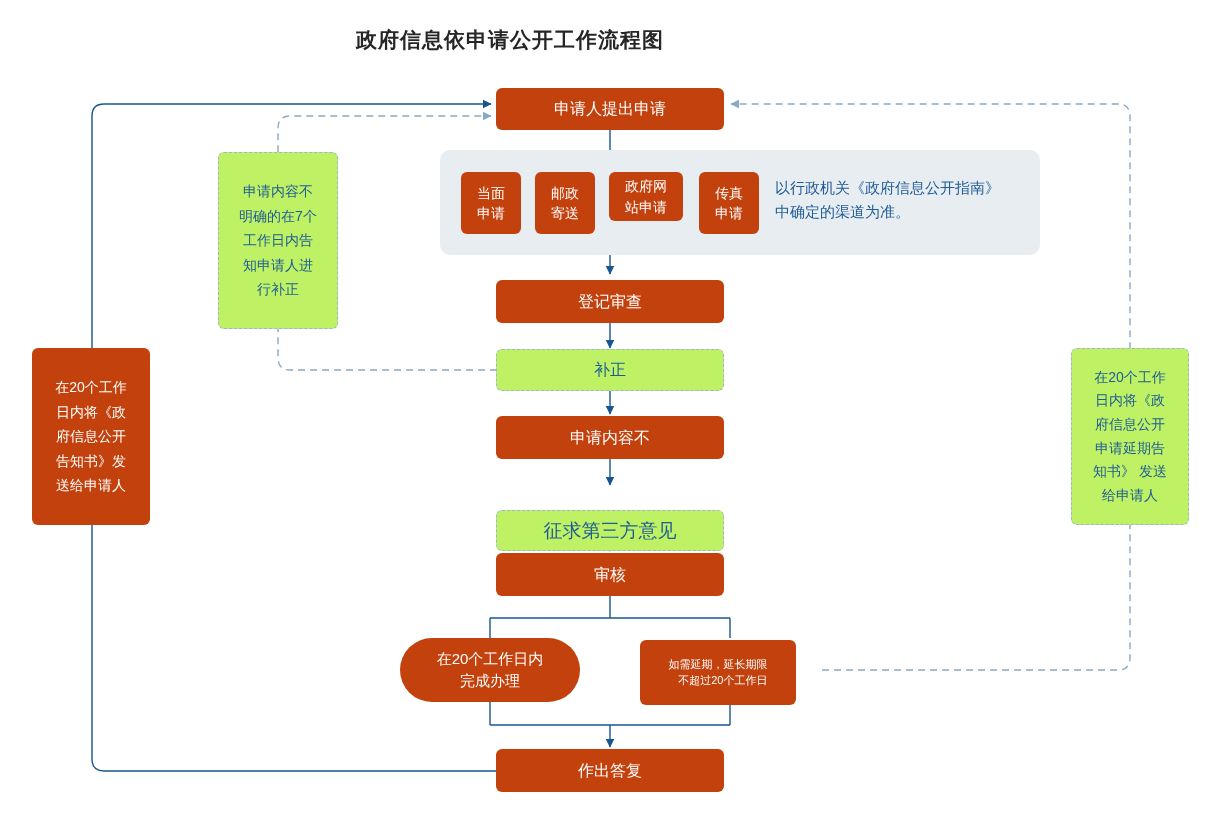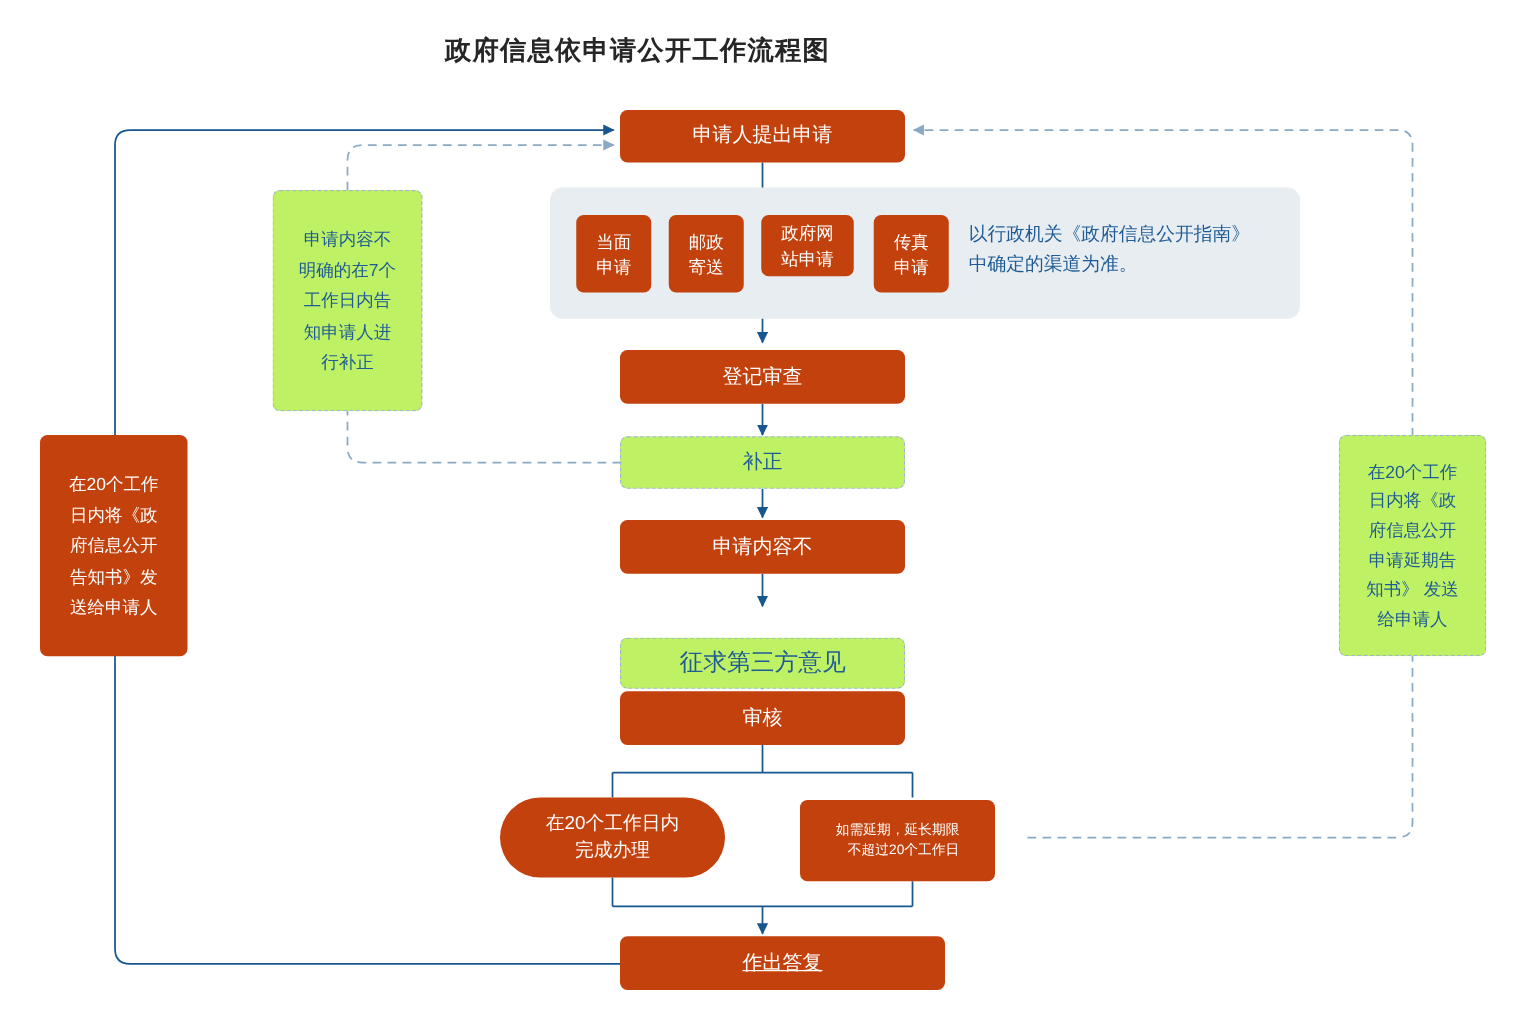"作出答复" div.node { text-decoration: underline -> none; width: 260px -> 228px }
